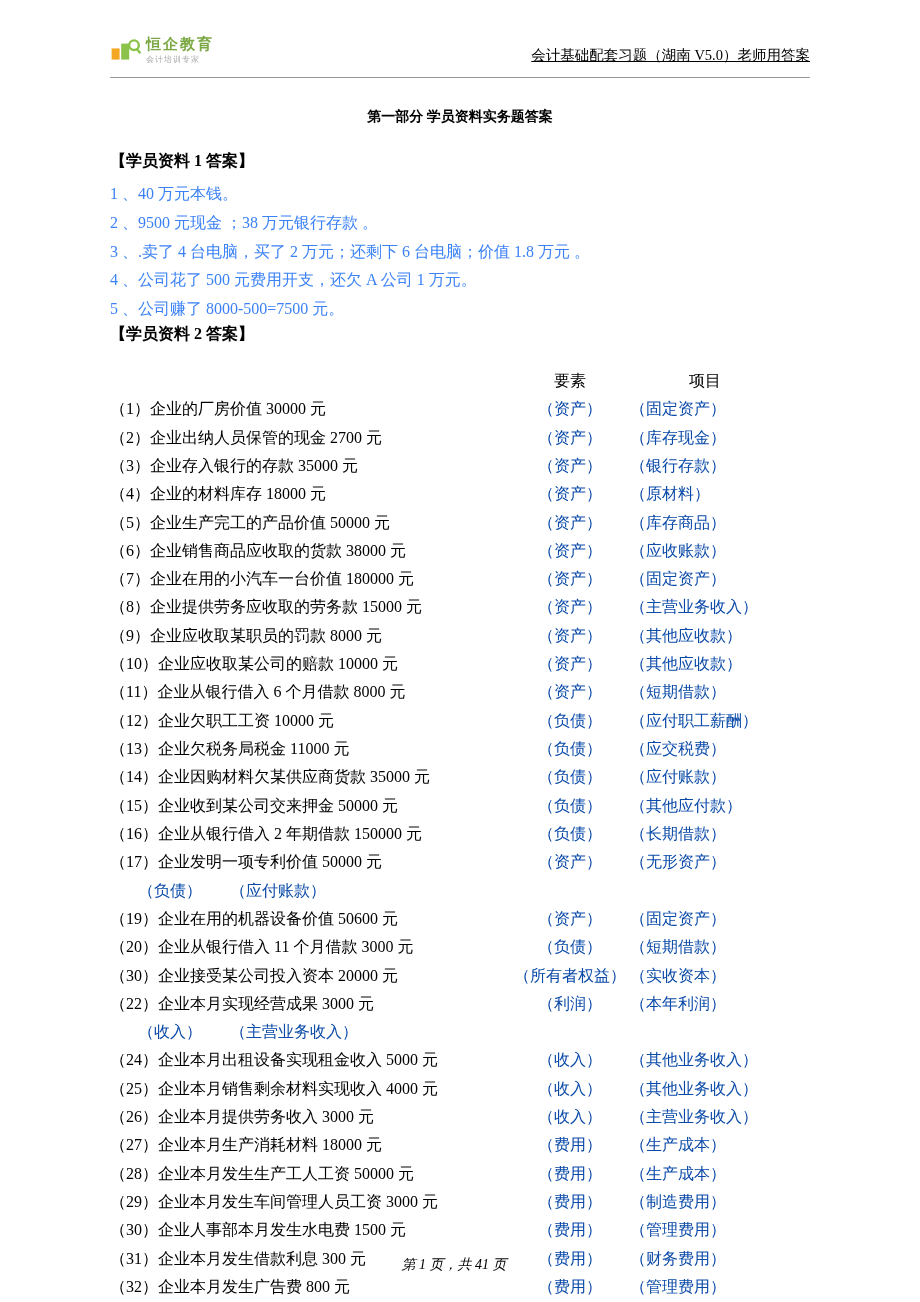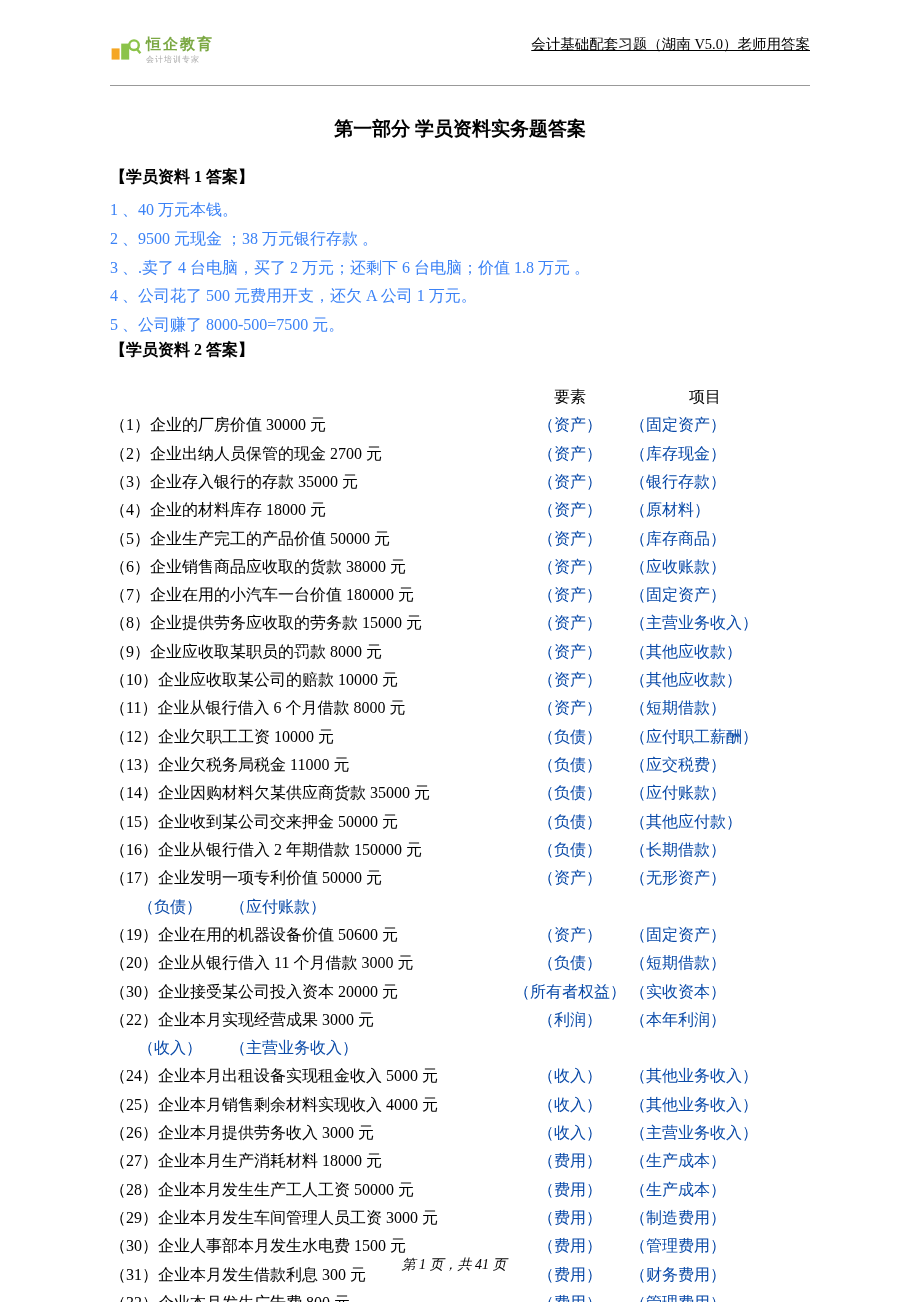"恒企教育" .header { align-items: flex-start -> flex-end; padding-bottom: 20px -> 12px }
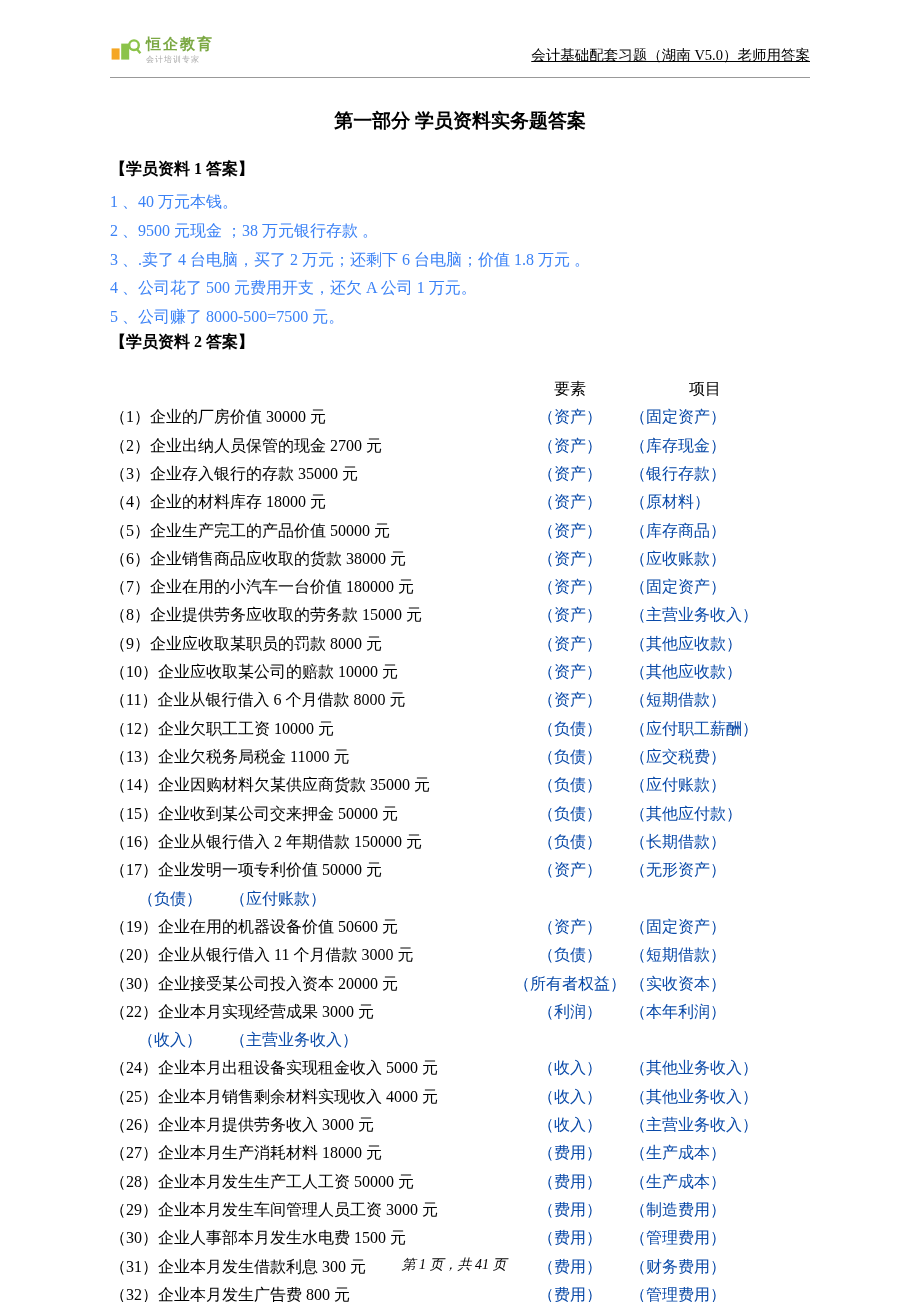"第一部分 学员资料实务题答案" .title { font-size: 19px -> 14px }
